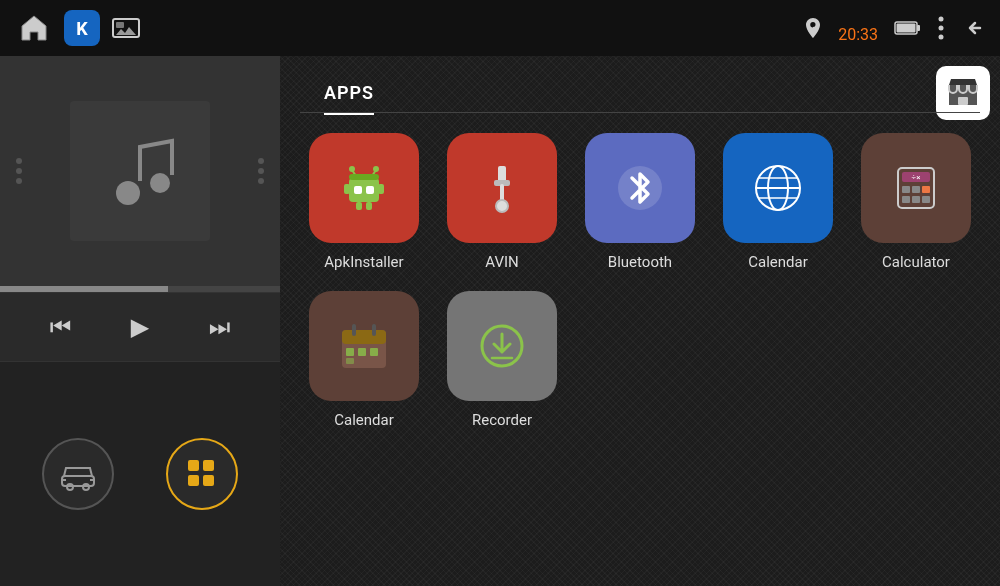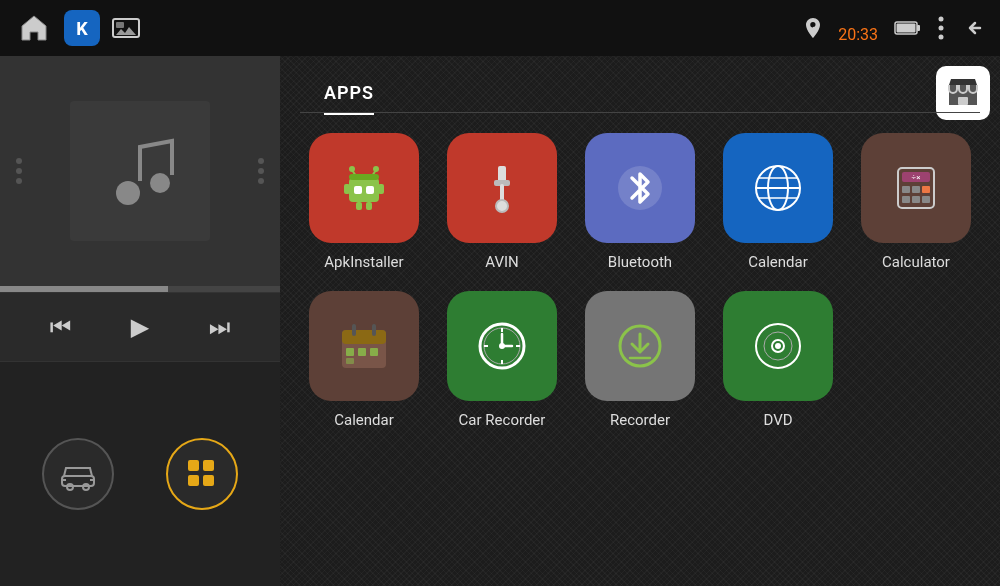"Car Recorder" div.app-item { html: <div> <div> <svg> <circle></circle> <circle></circle> <line></line> <line></line> <line></line> <line></line> <path></path> <path></path> <circle></circle> </svg> </div> <span>Car Recorder</span> </div> -> none }
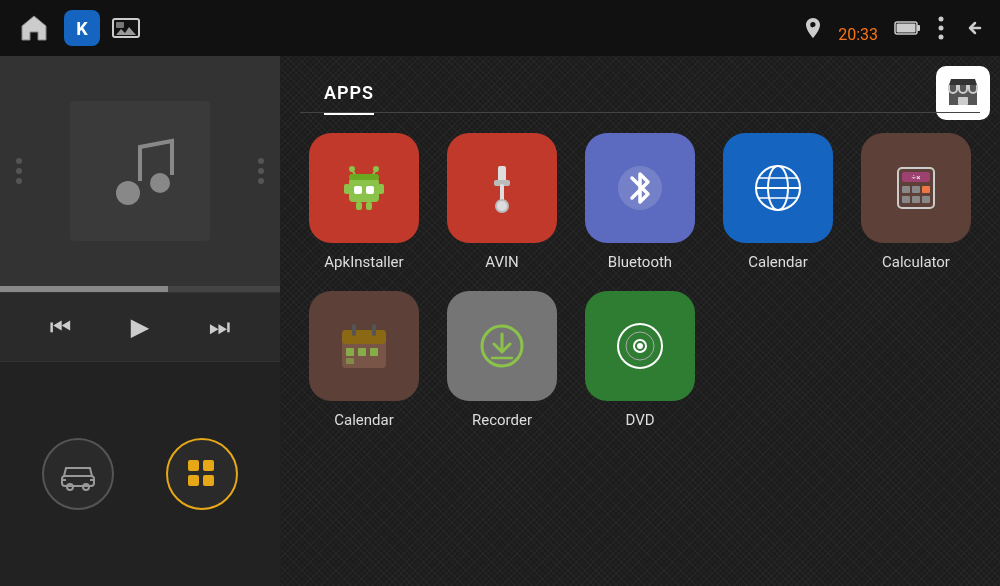"DVD" div.app-item { html: <div> <div> <svg> <circle></circle> <circle></circle> <circle></circle> <circle></circle> </svg> </div> <span>DVD</span> </div> -> none }
